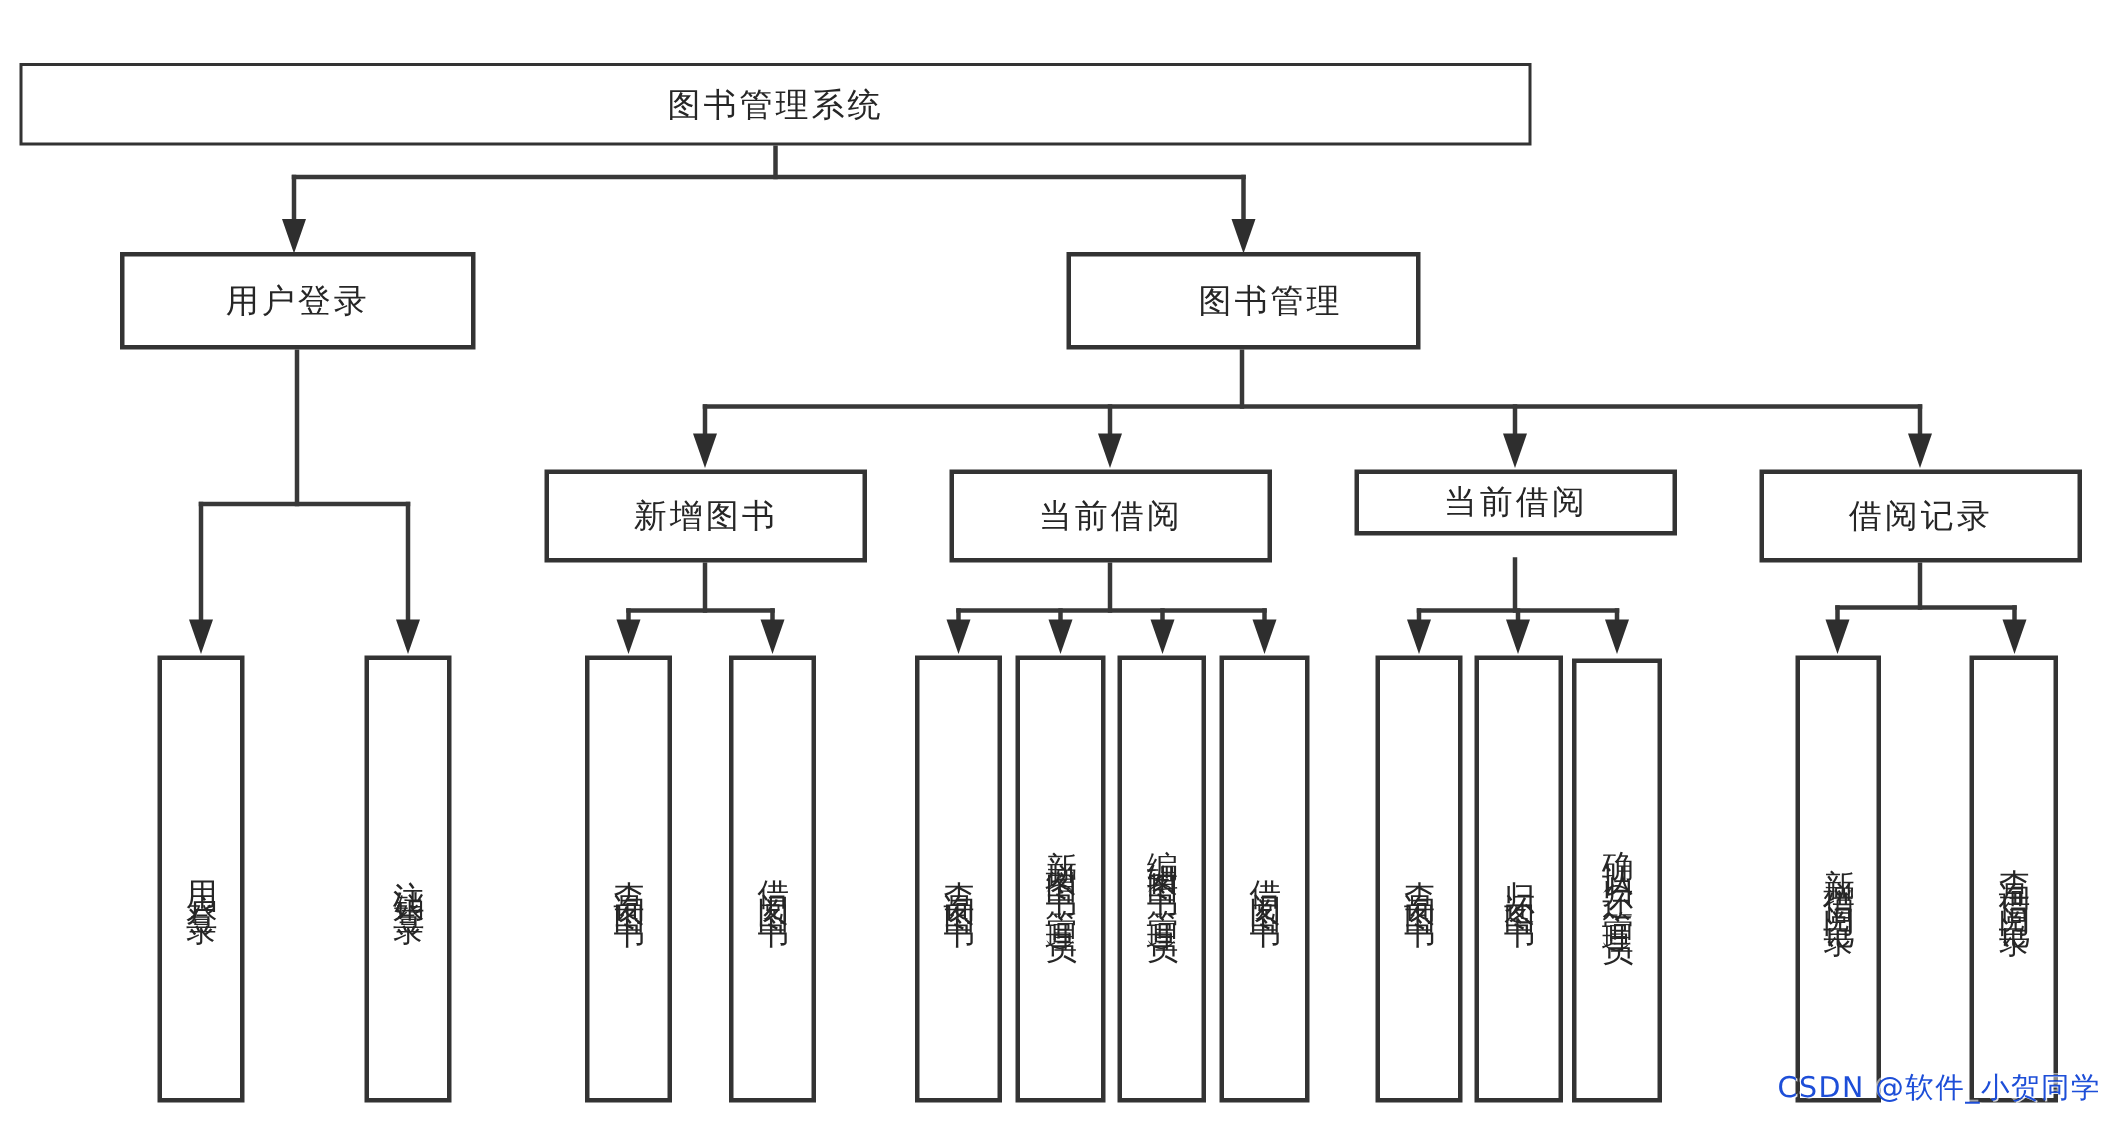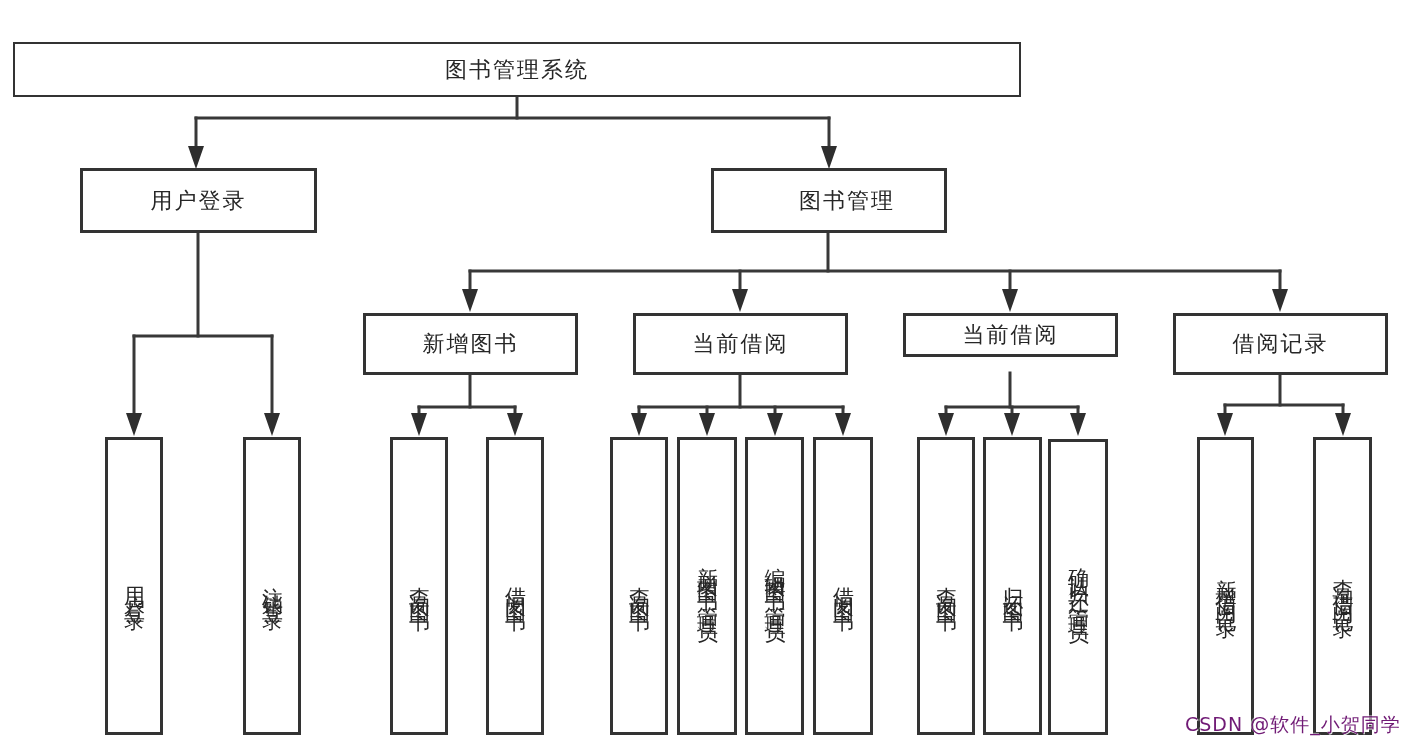"CSDN @软件_小贺同学" .watermark { color: #701a75 -> #1d4ed8 }
